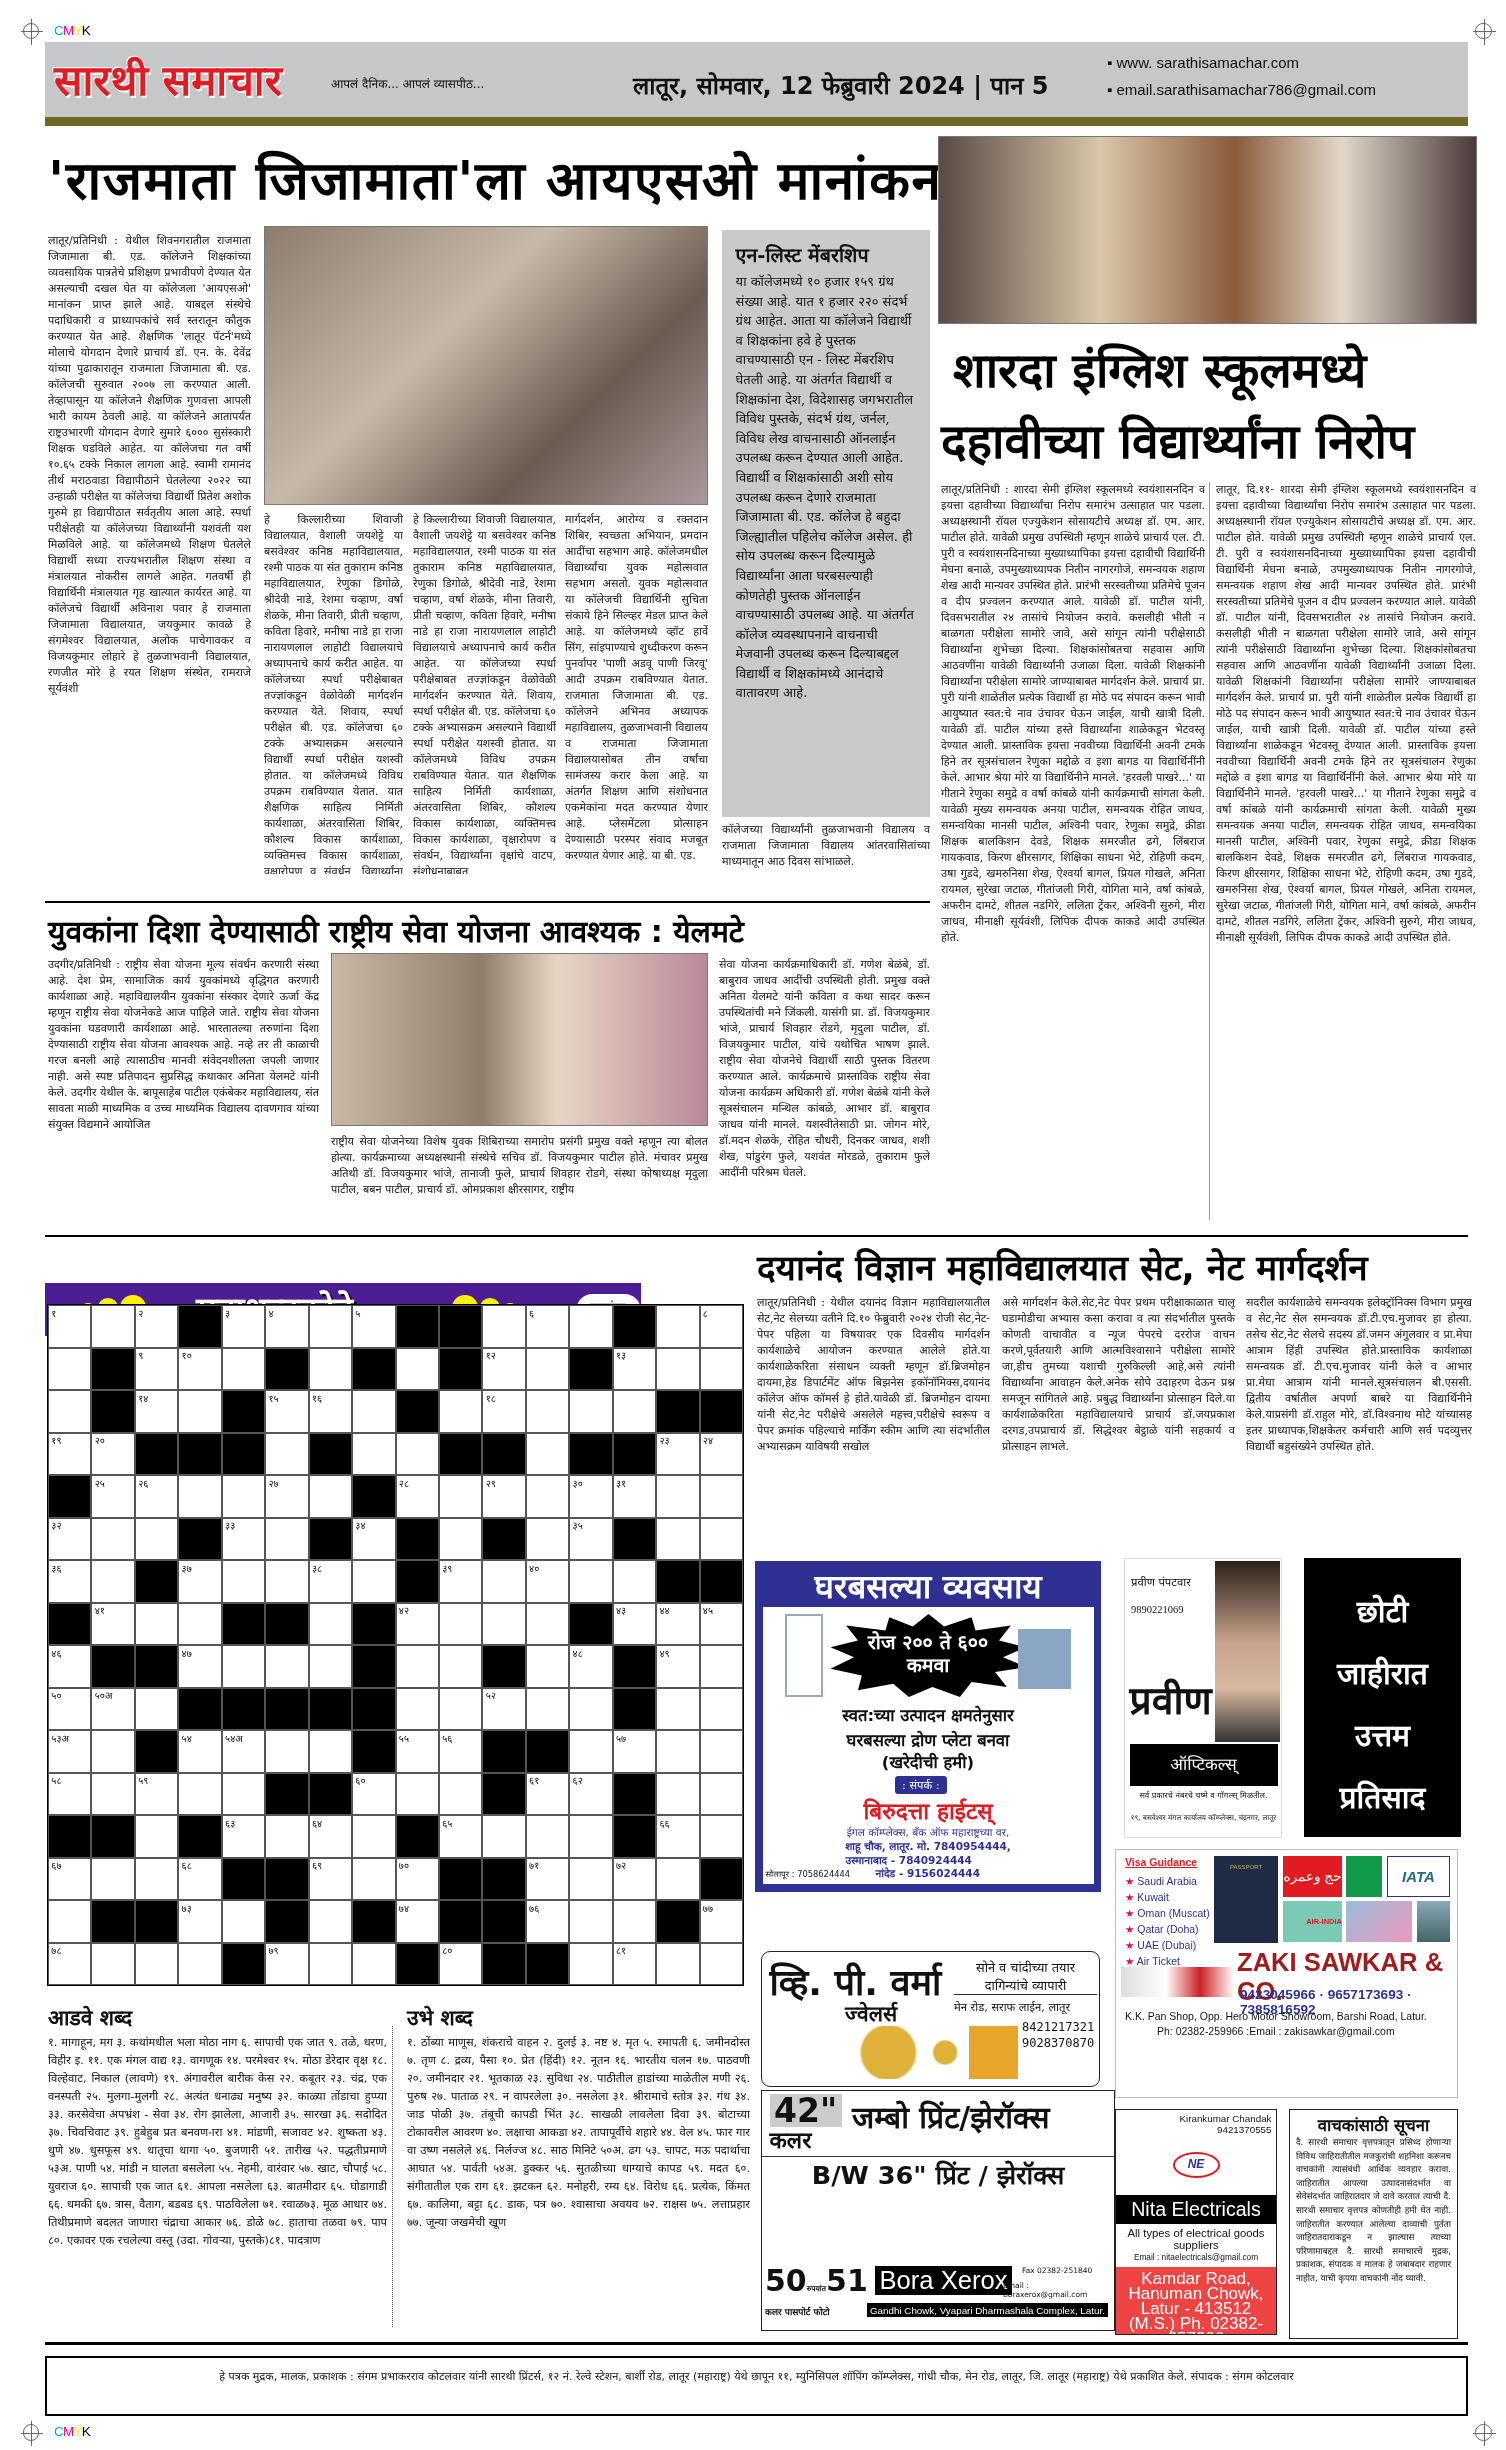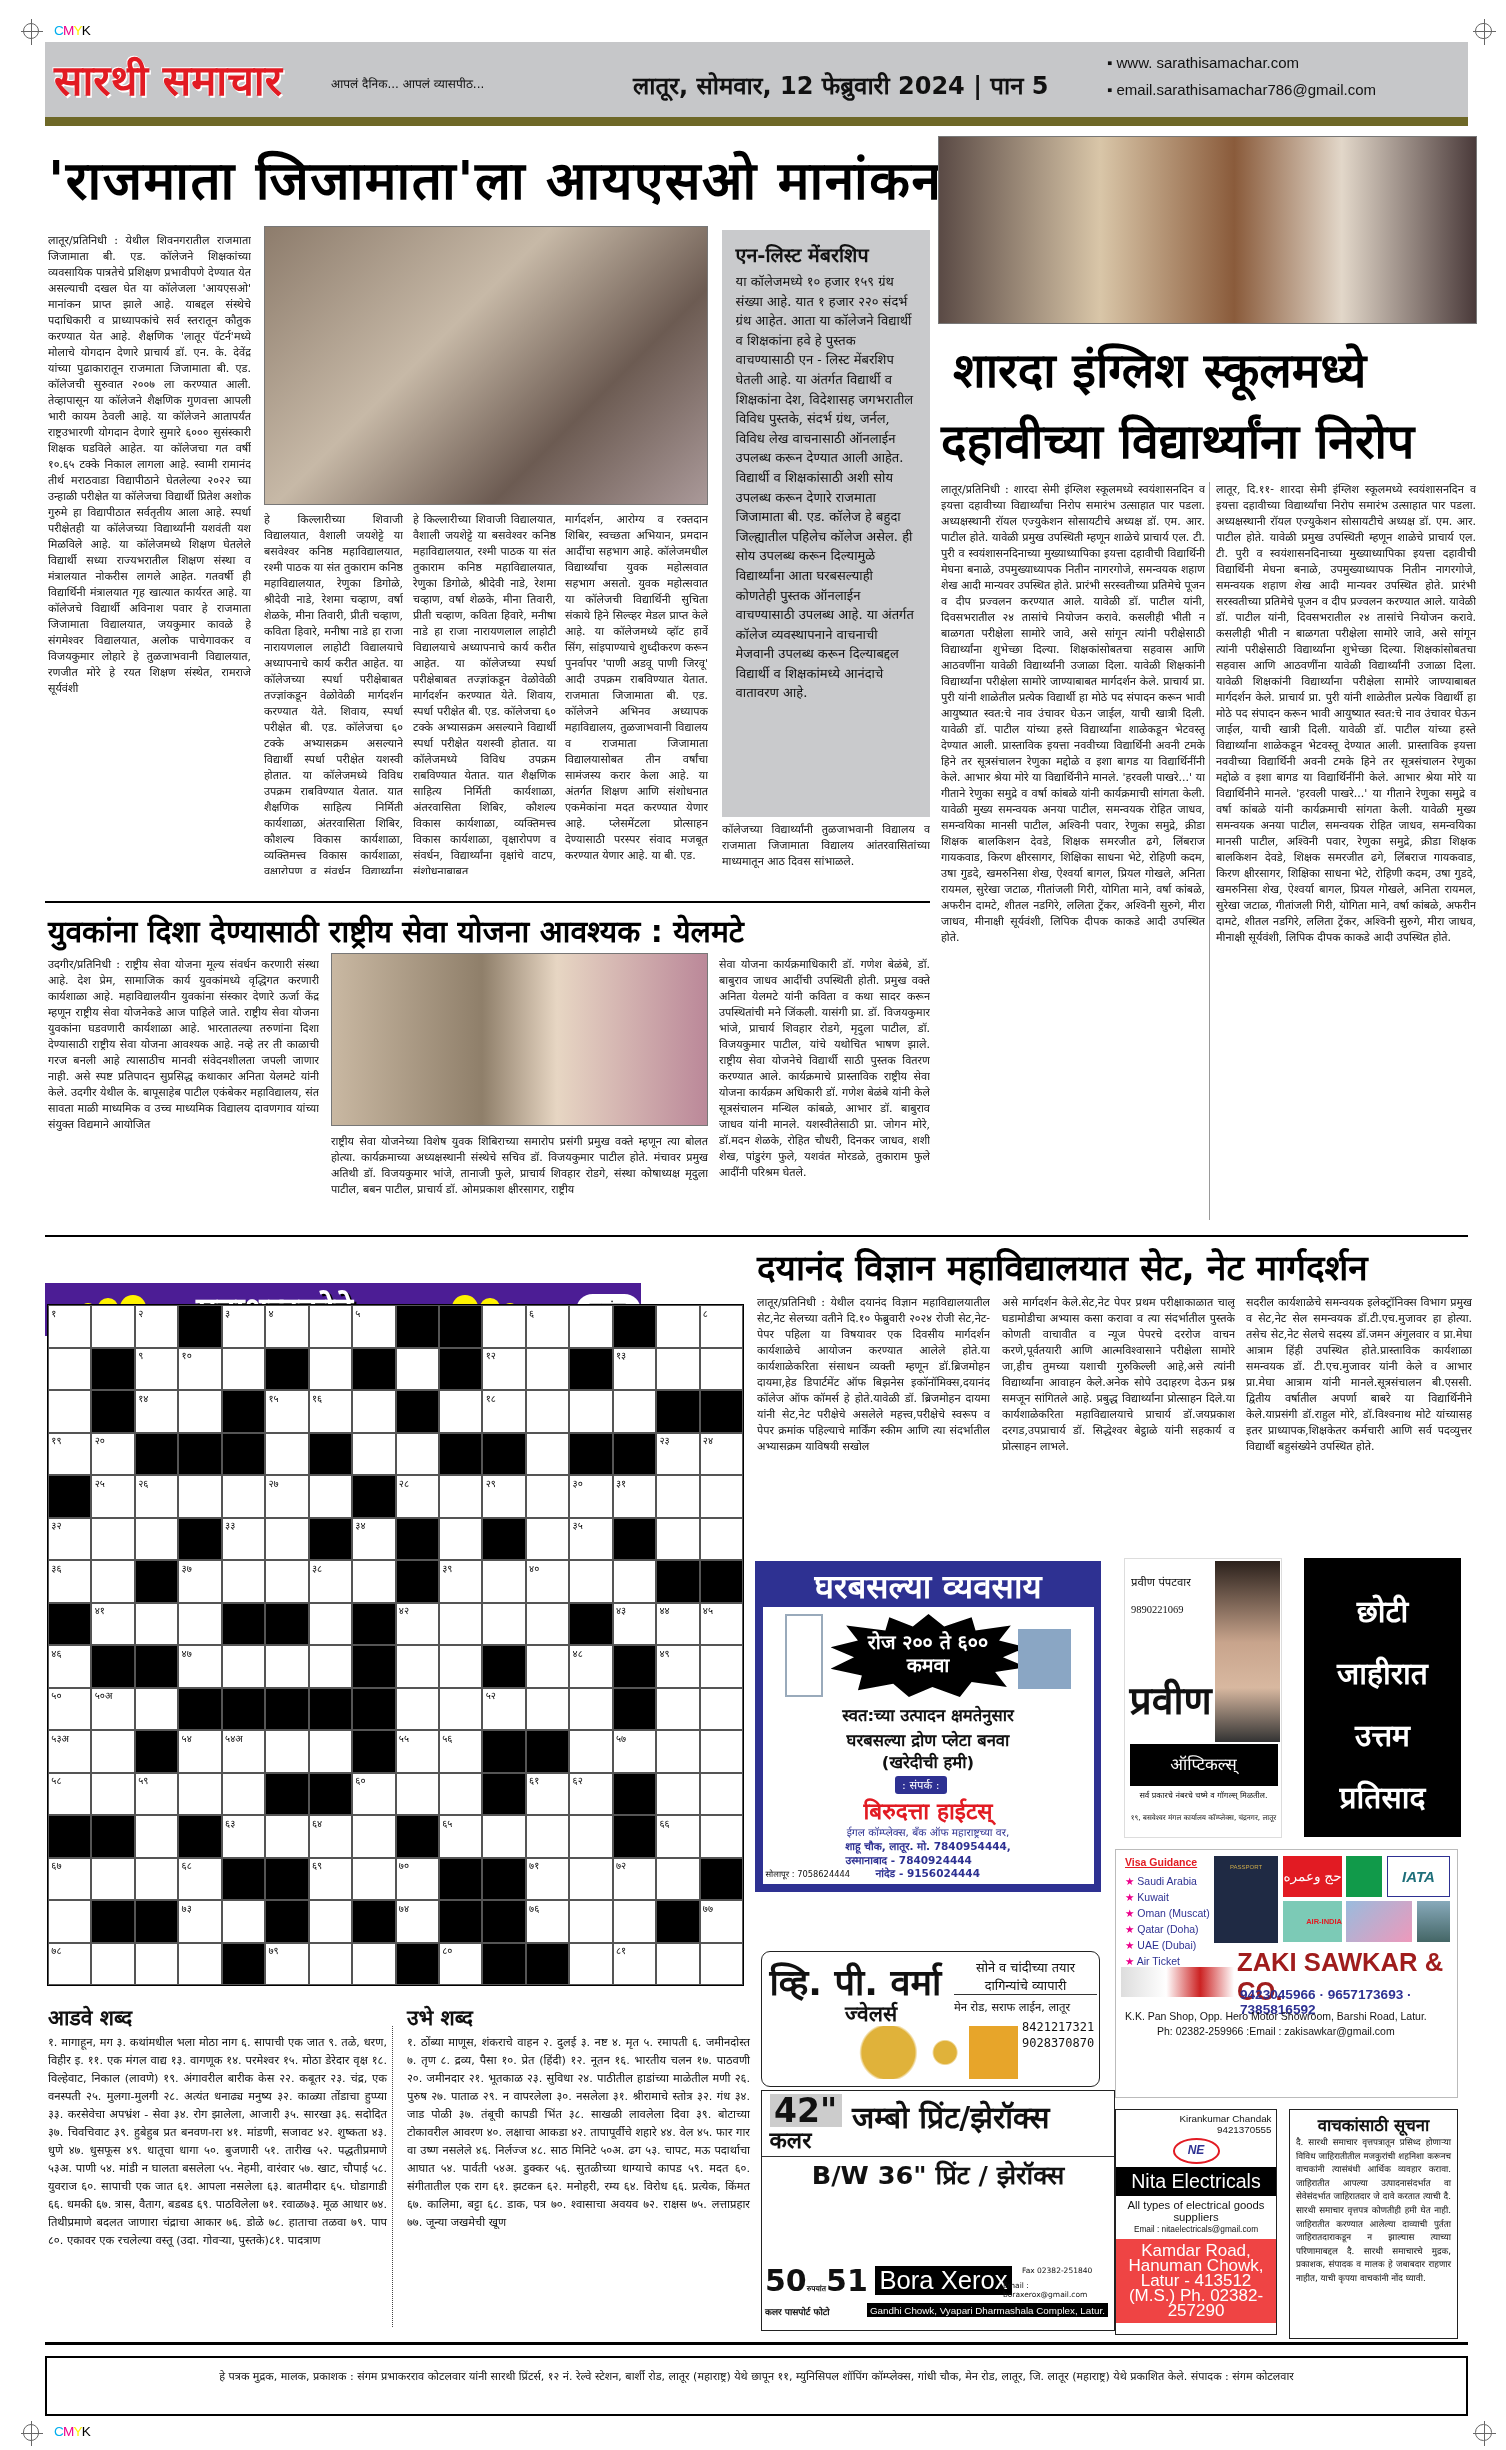"NE" div { margin: 3px auto -> 17px auto }
